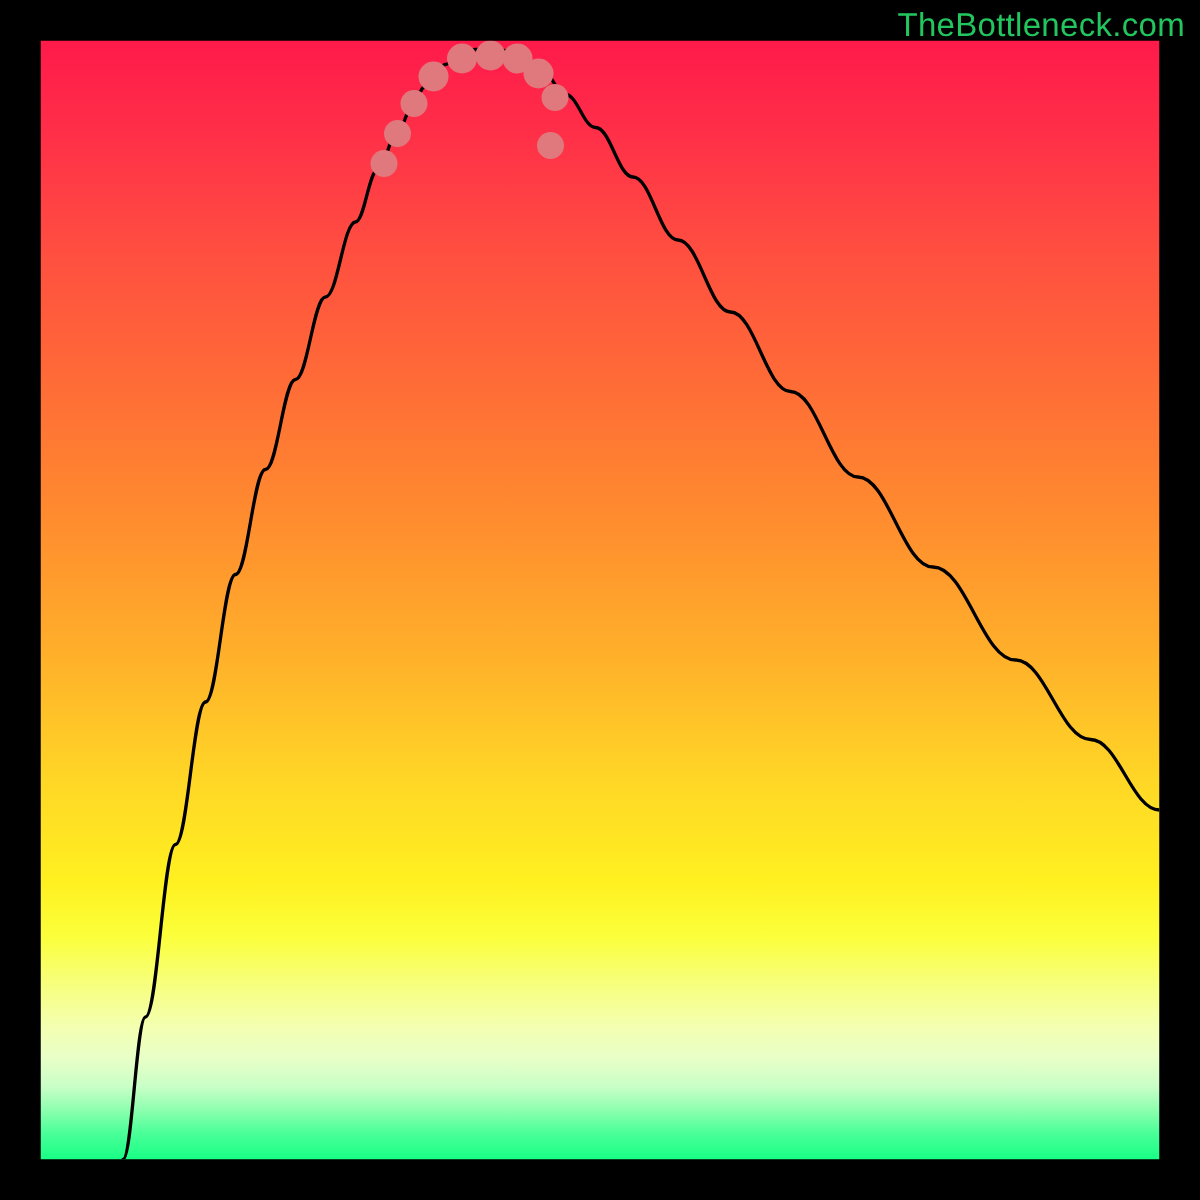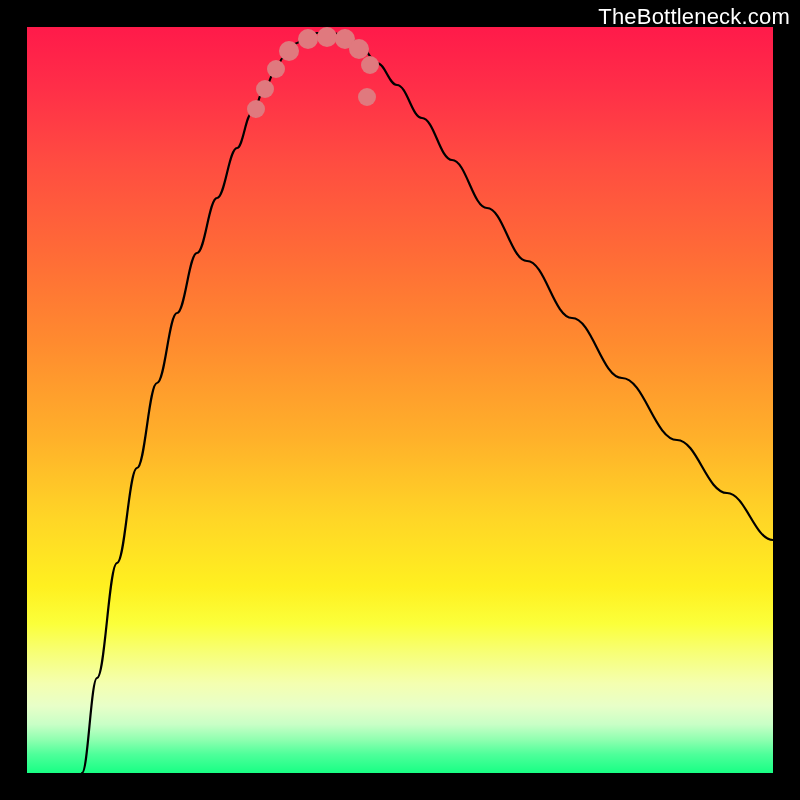"TheBottleneck.com" .watermark { color: #ffffff -> #22c55e }
